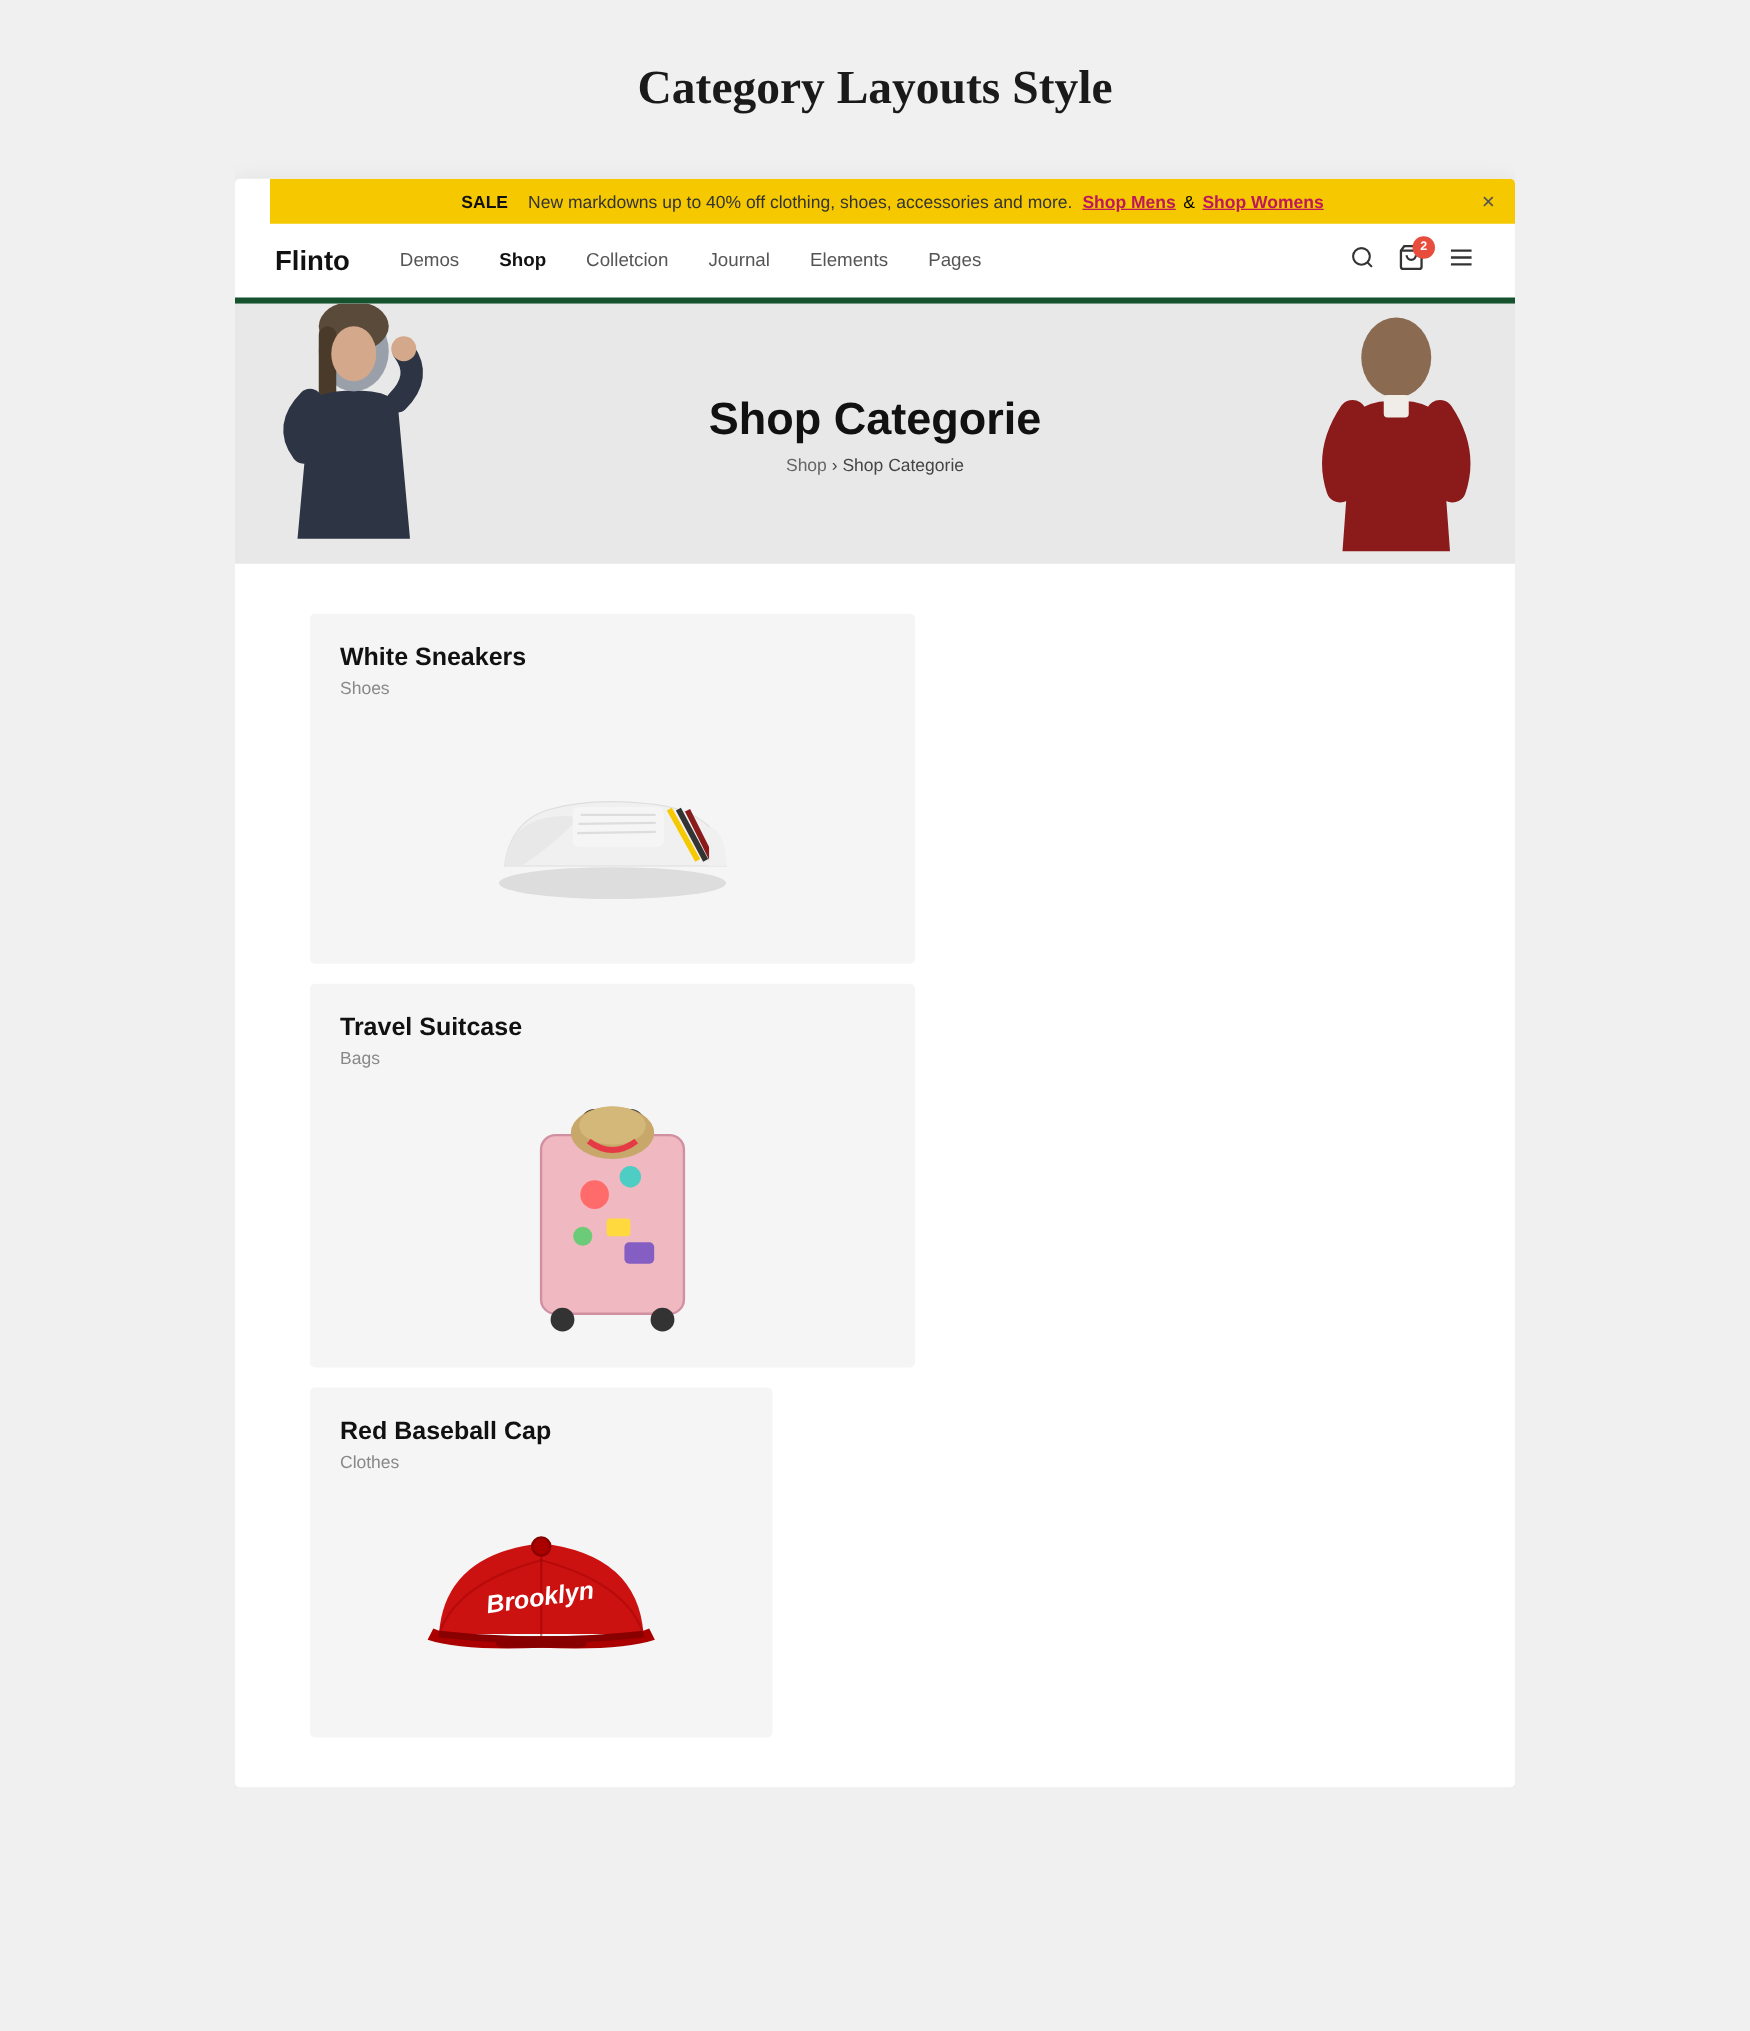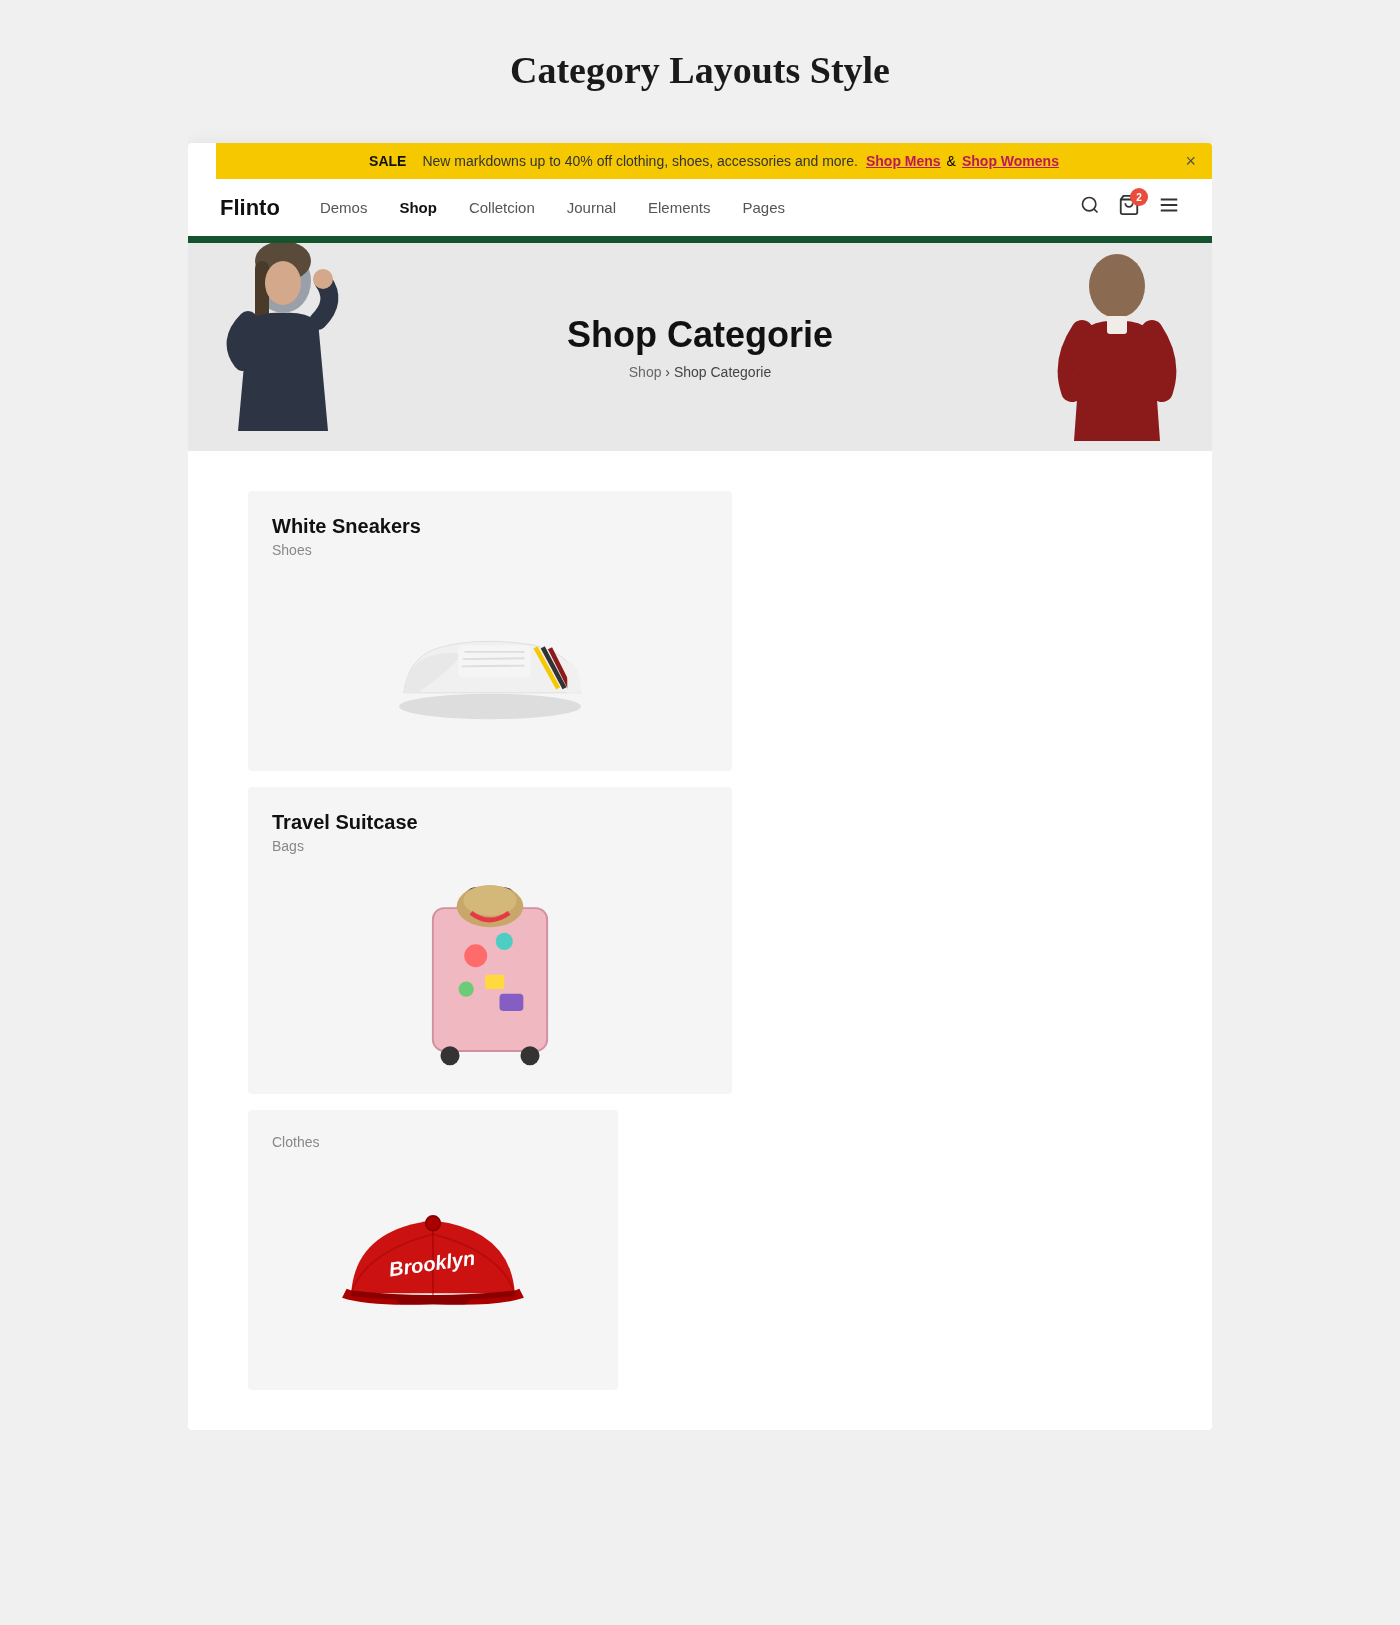"Flinto" .navbar { border-bottom: 7px solid #14532d -> 5px solid #14532d }
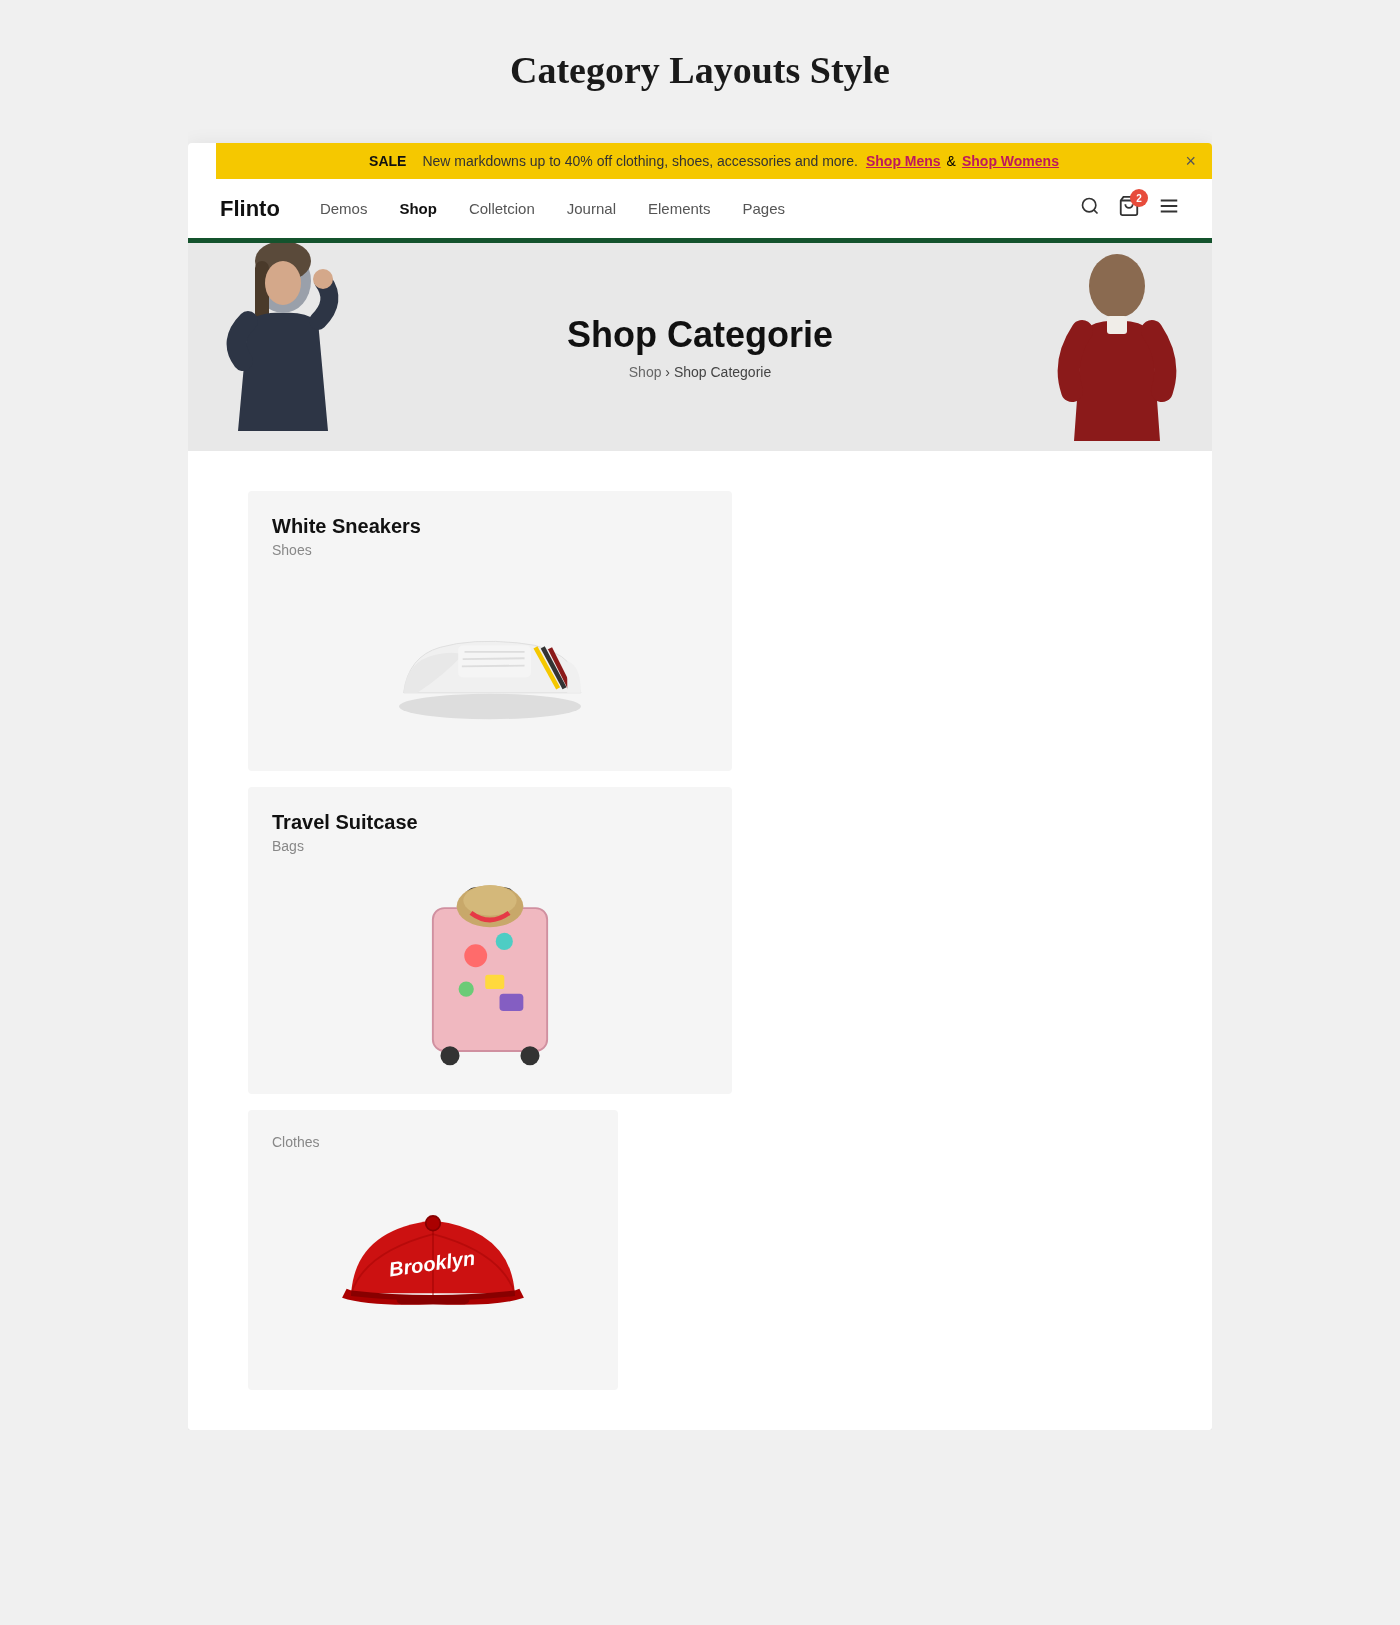"Red Baseball Cap" span.cat-title { html: none -> <span>Red Baseball Cap</span> }
